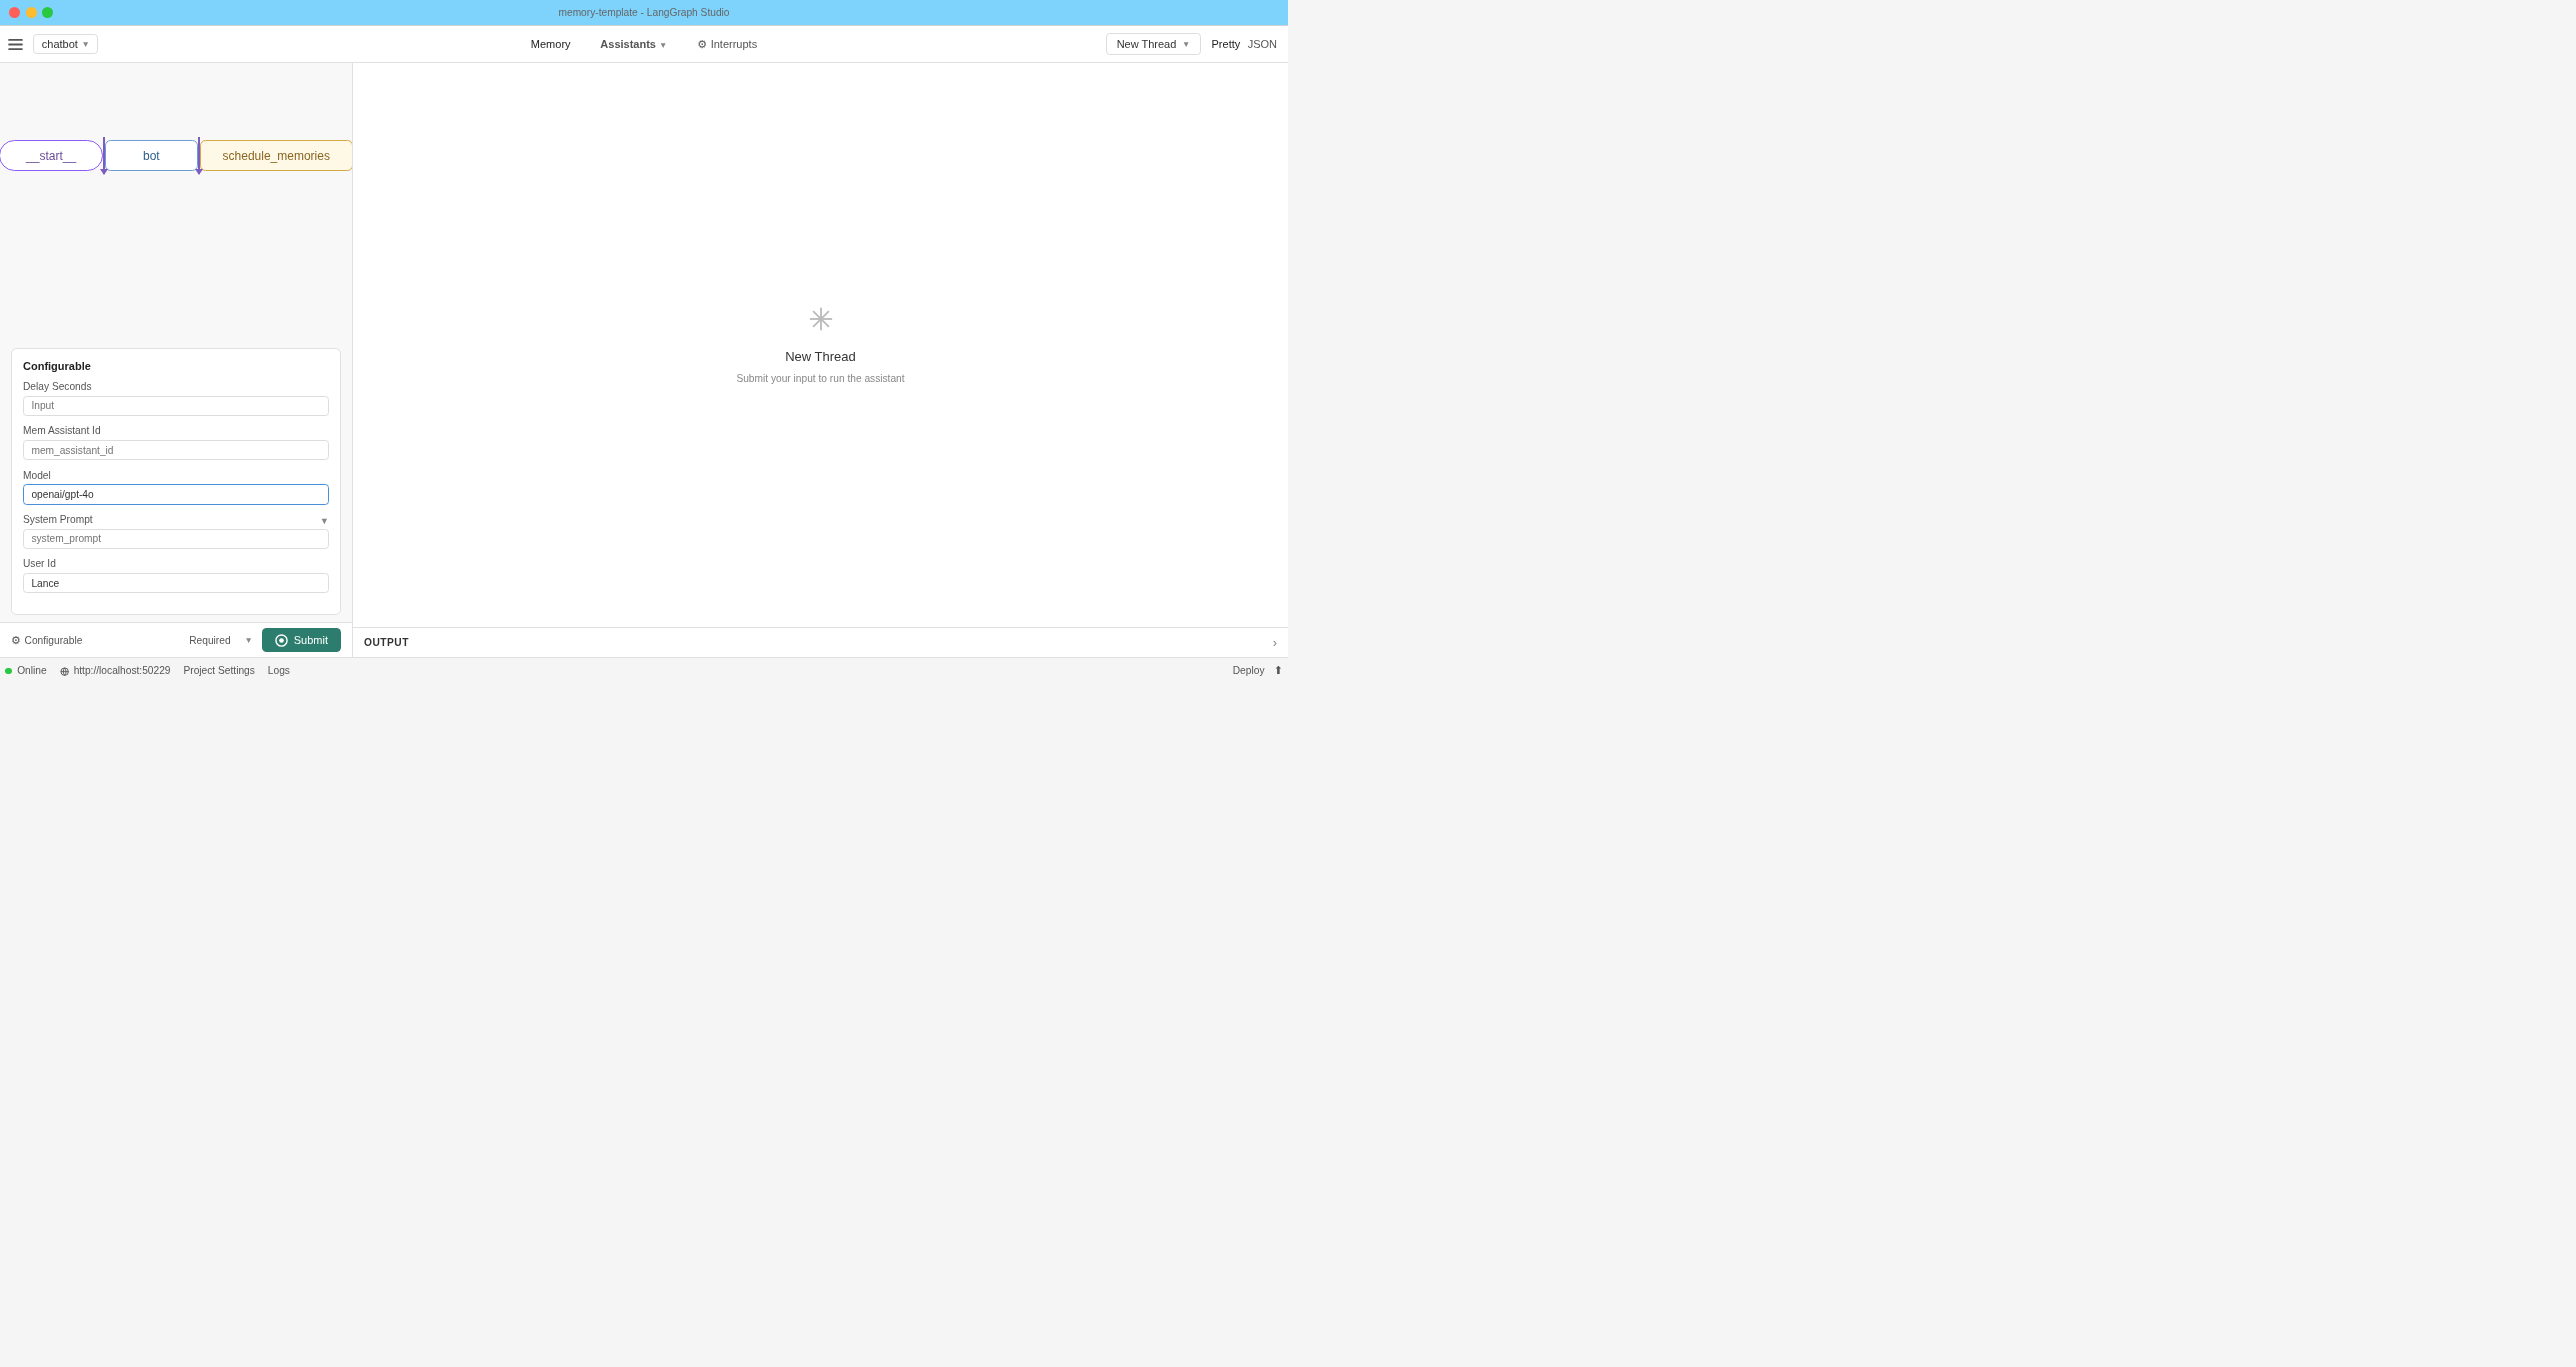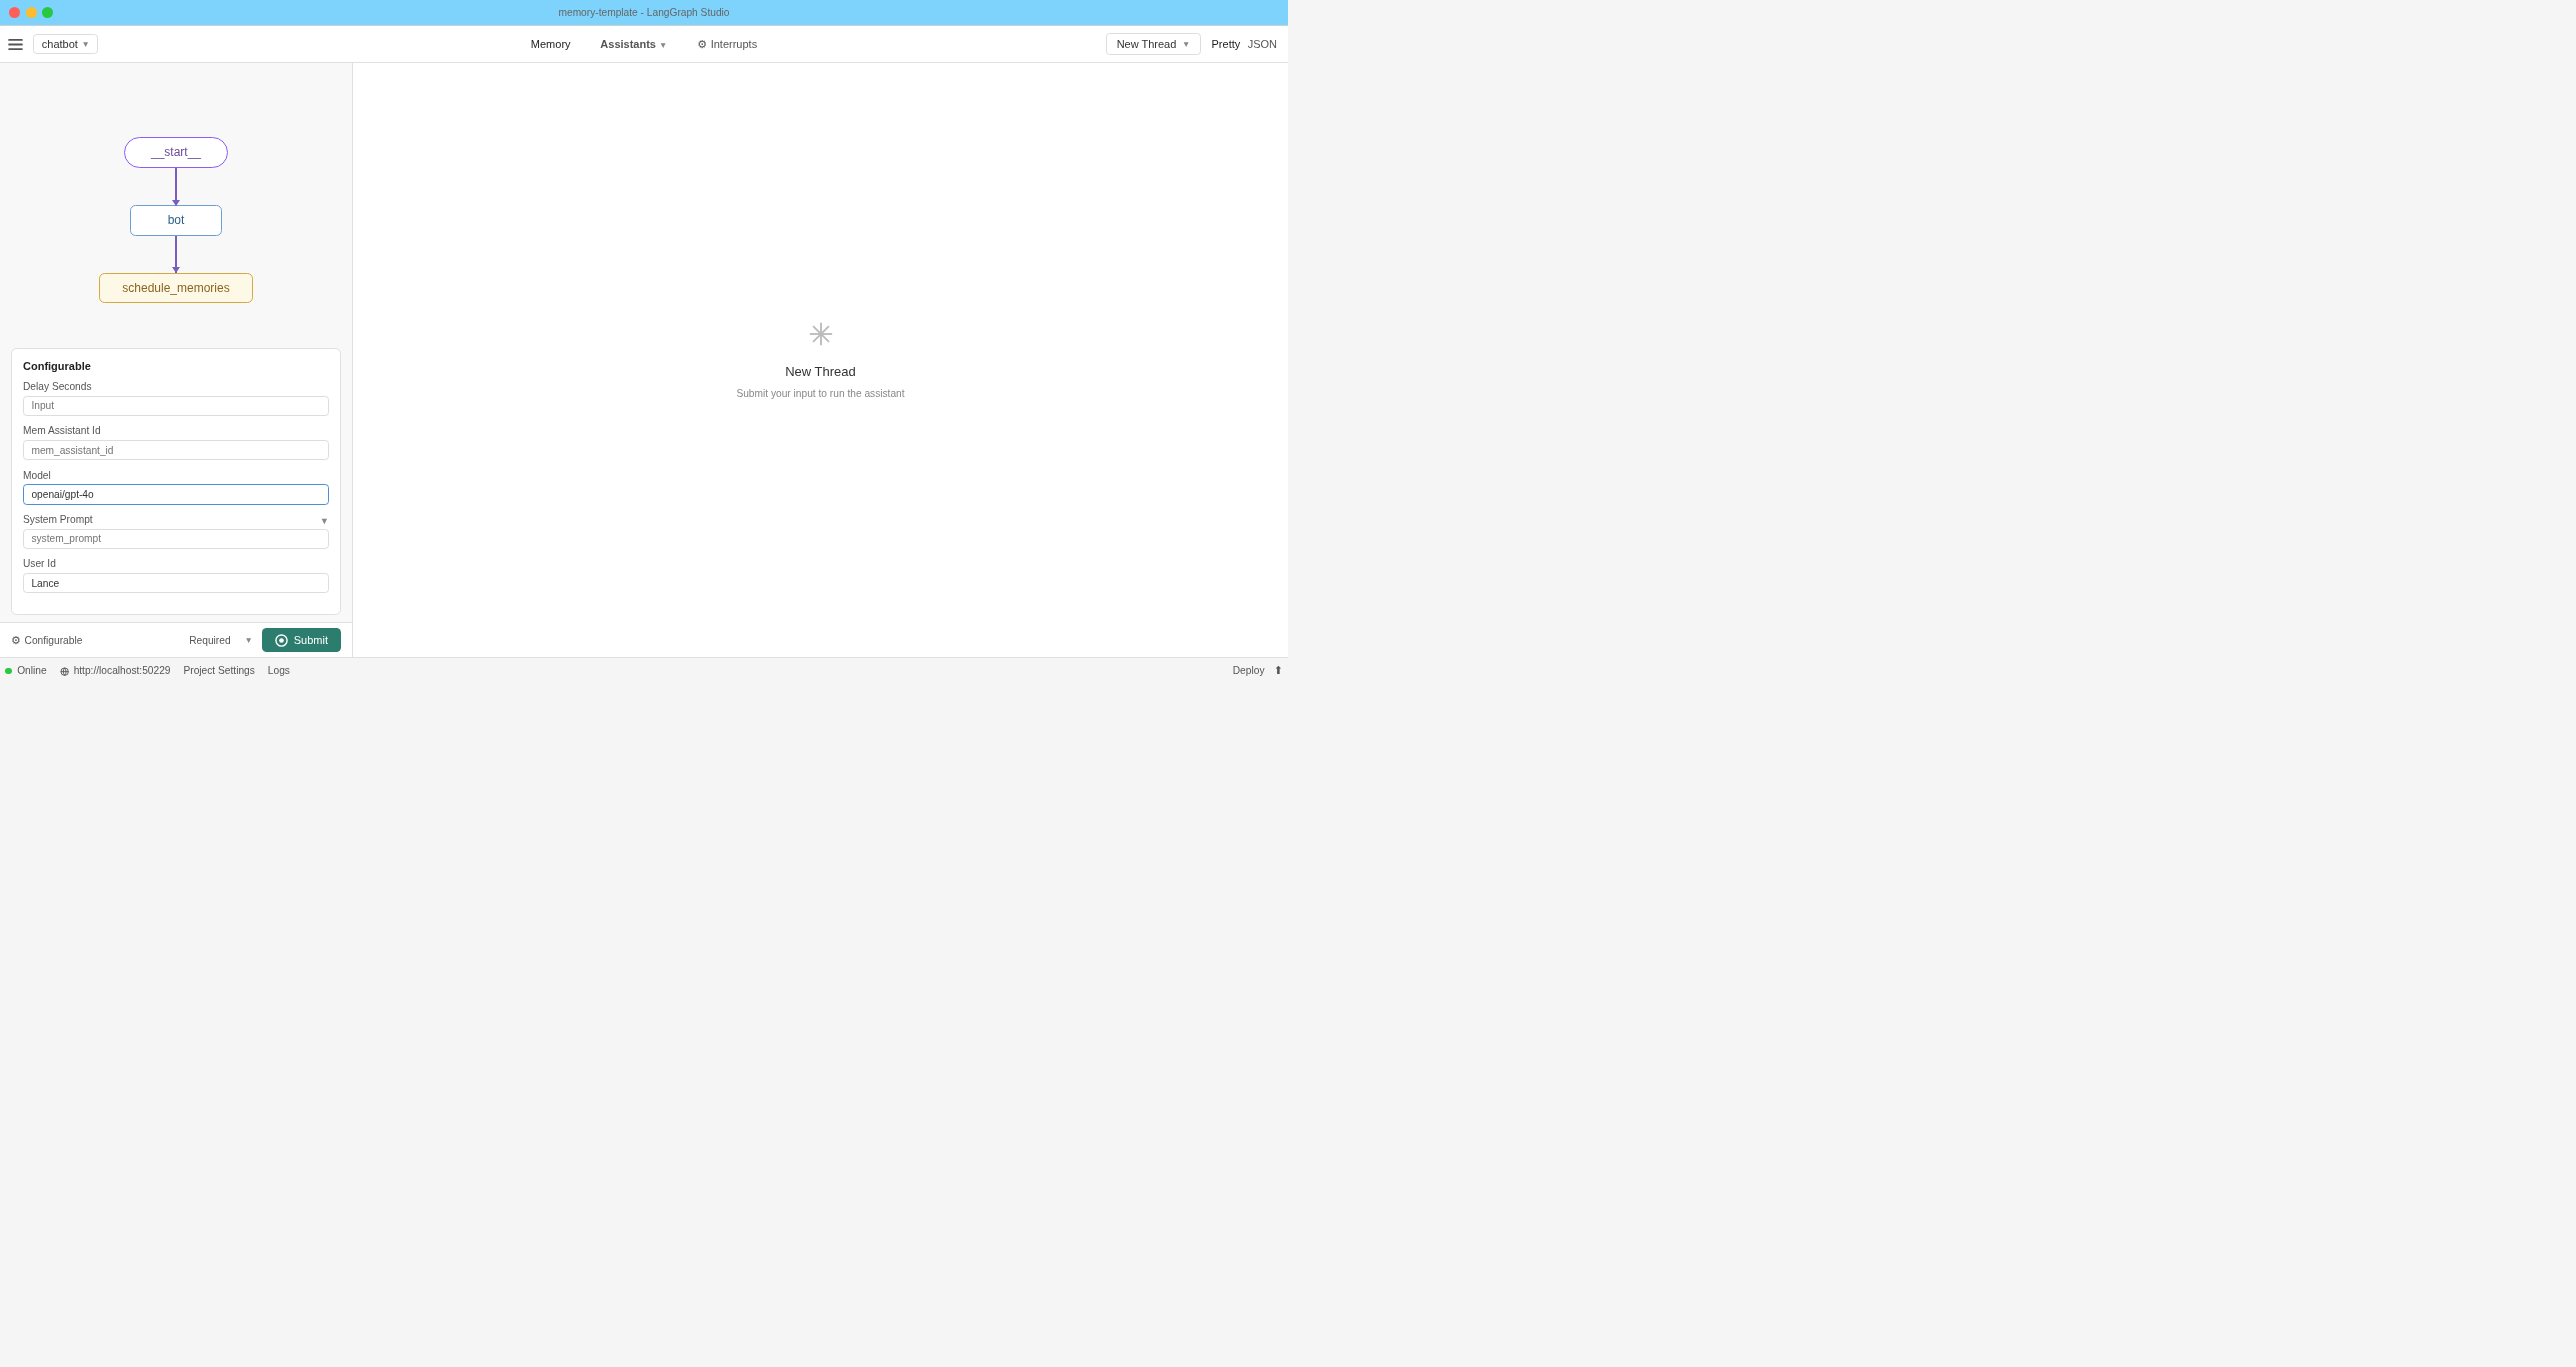"__start__" .flow-container { flex-direction: column -> row }
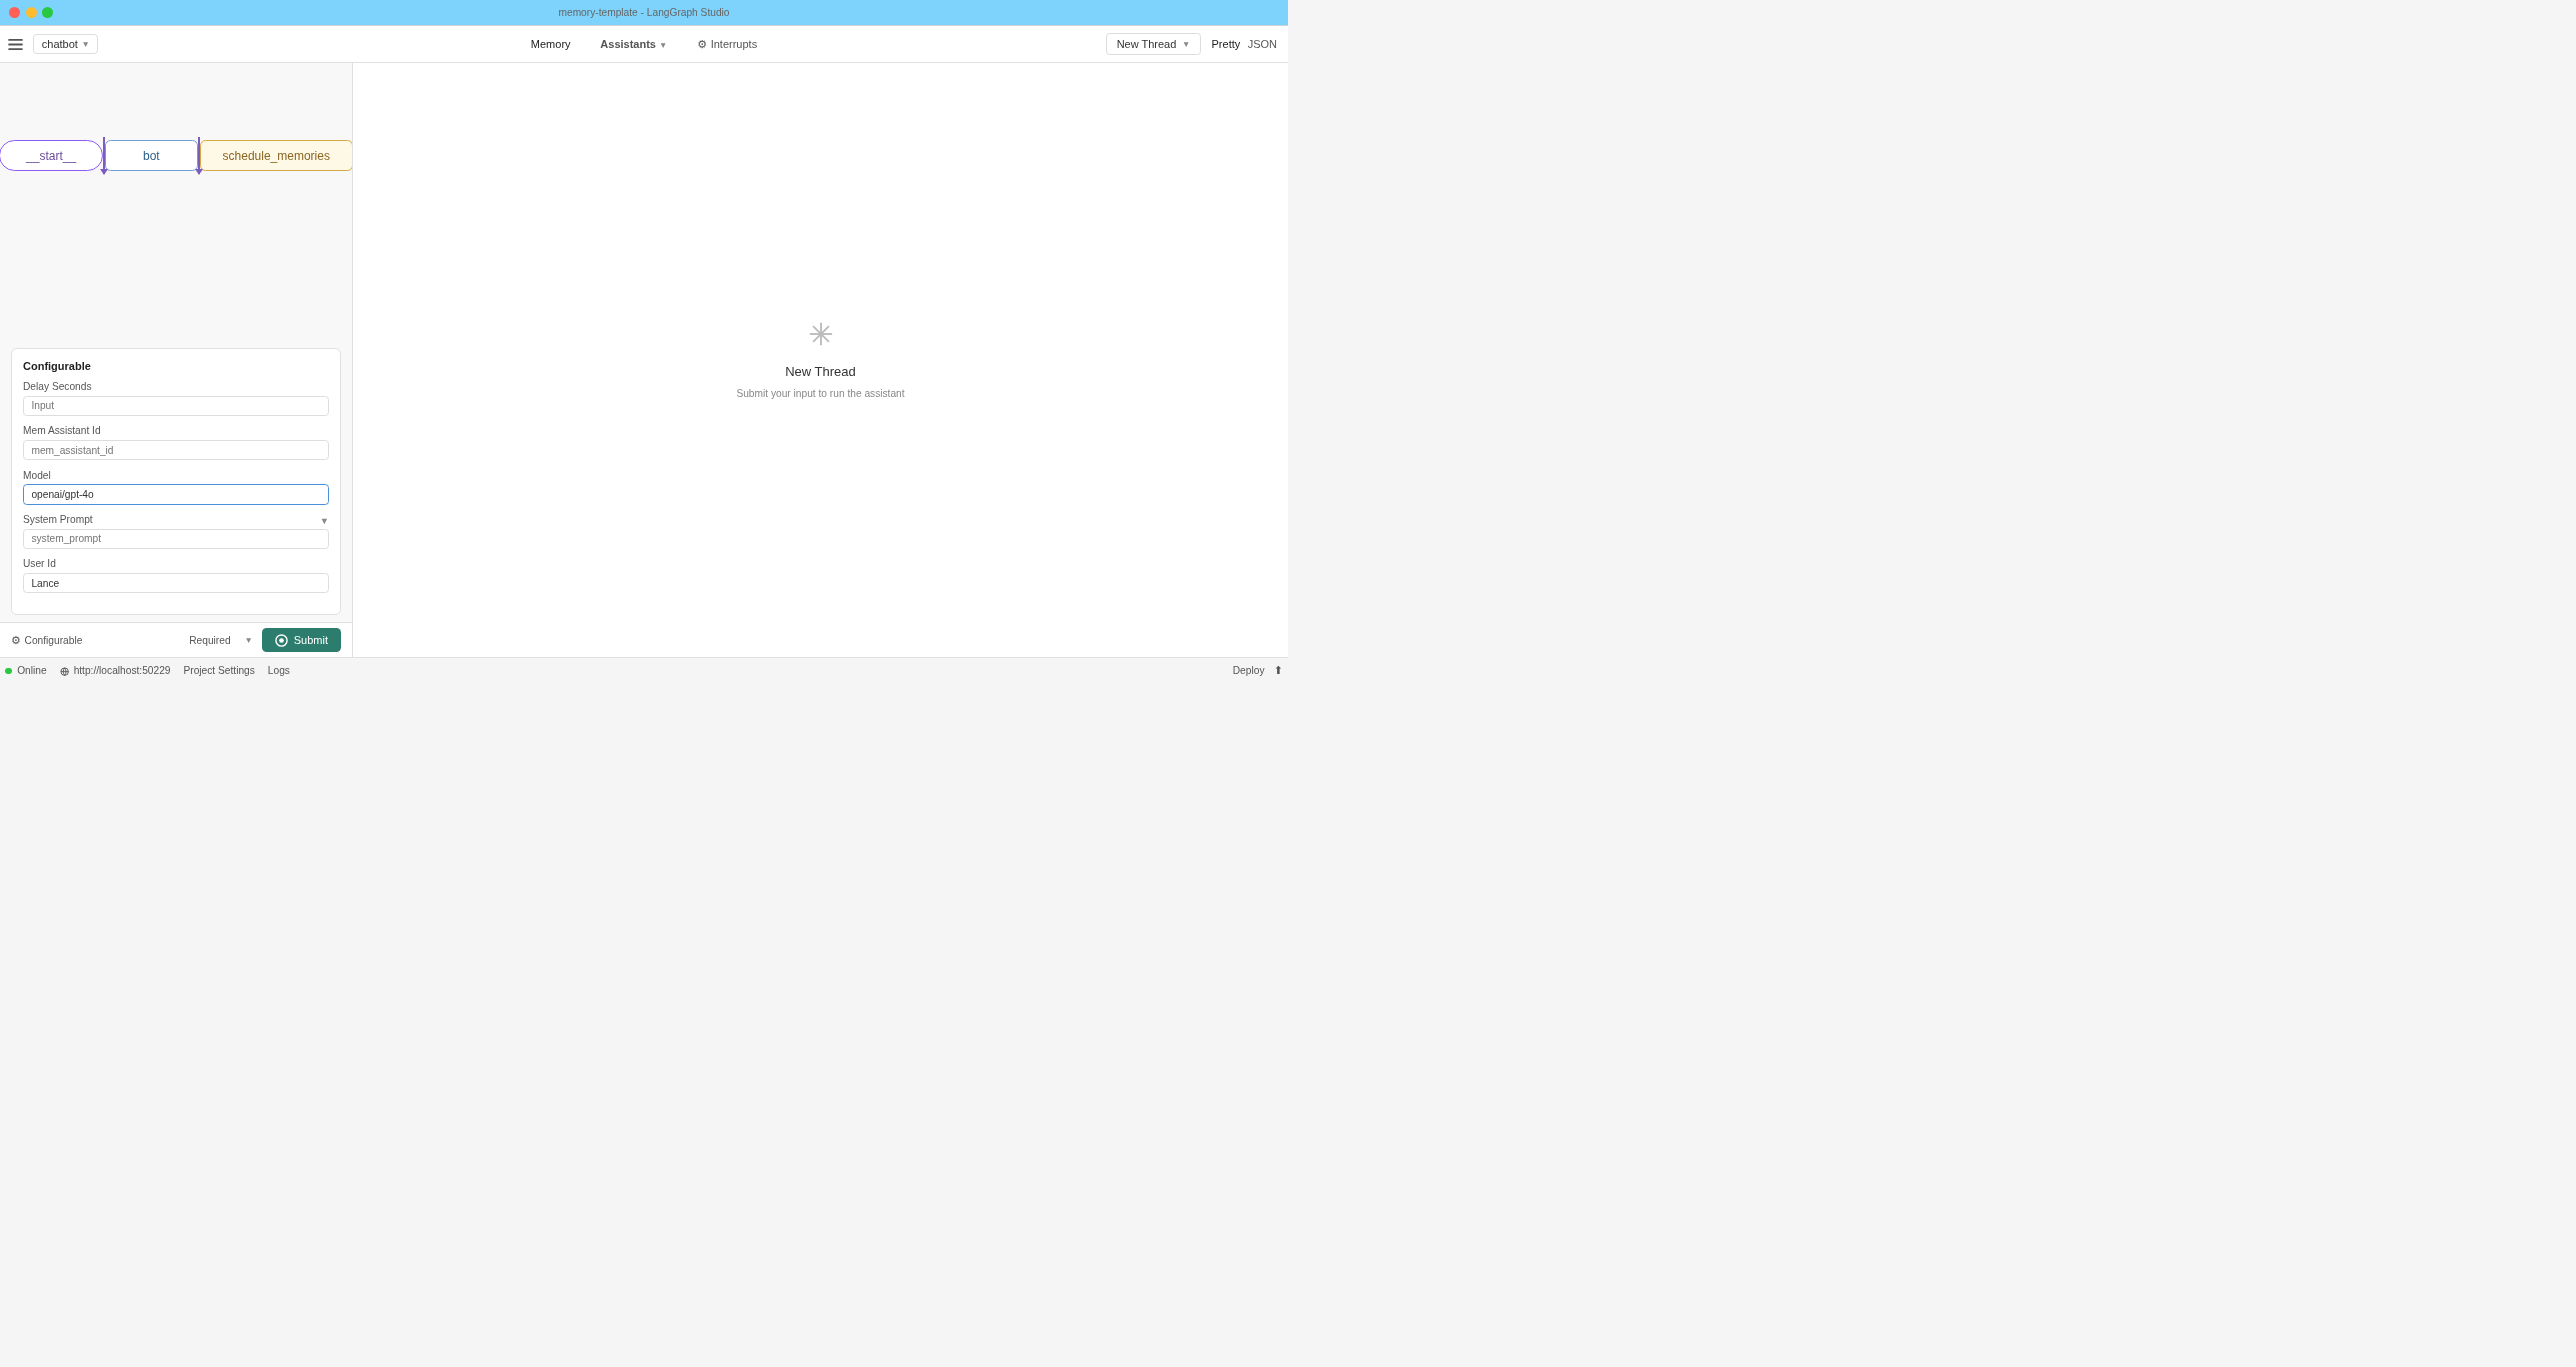"OUTPUT" div.output-section { html: none -> <div> <span>OUTPUT</span> <span>›</span> </div> }
